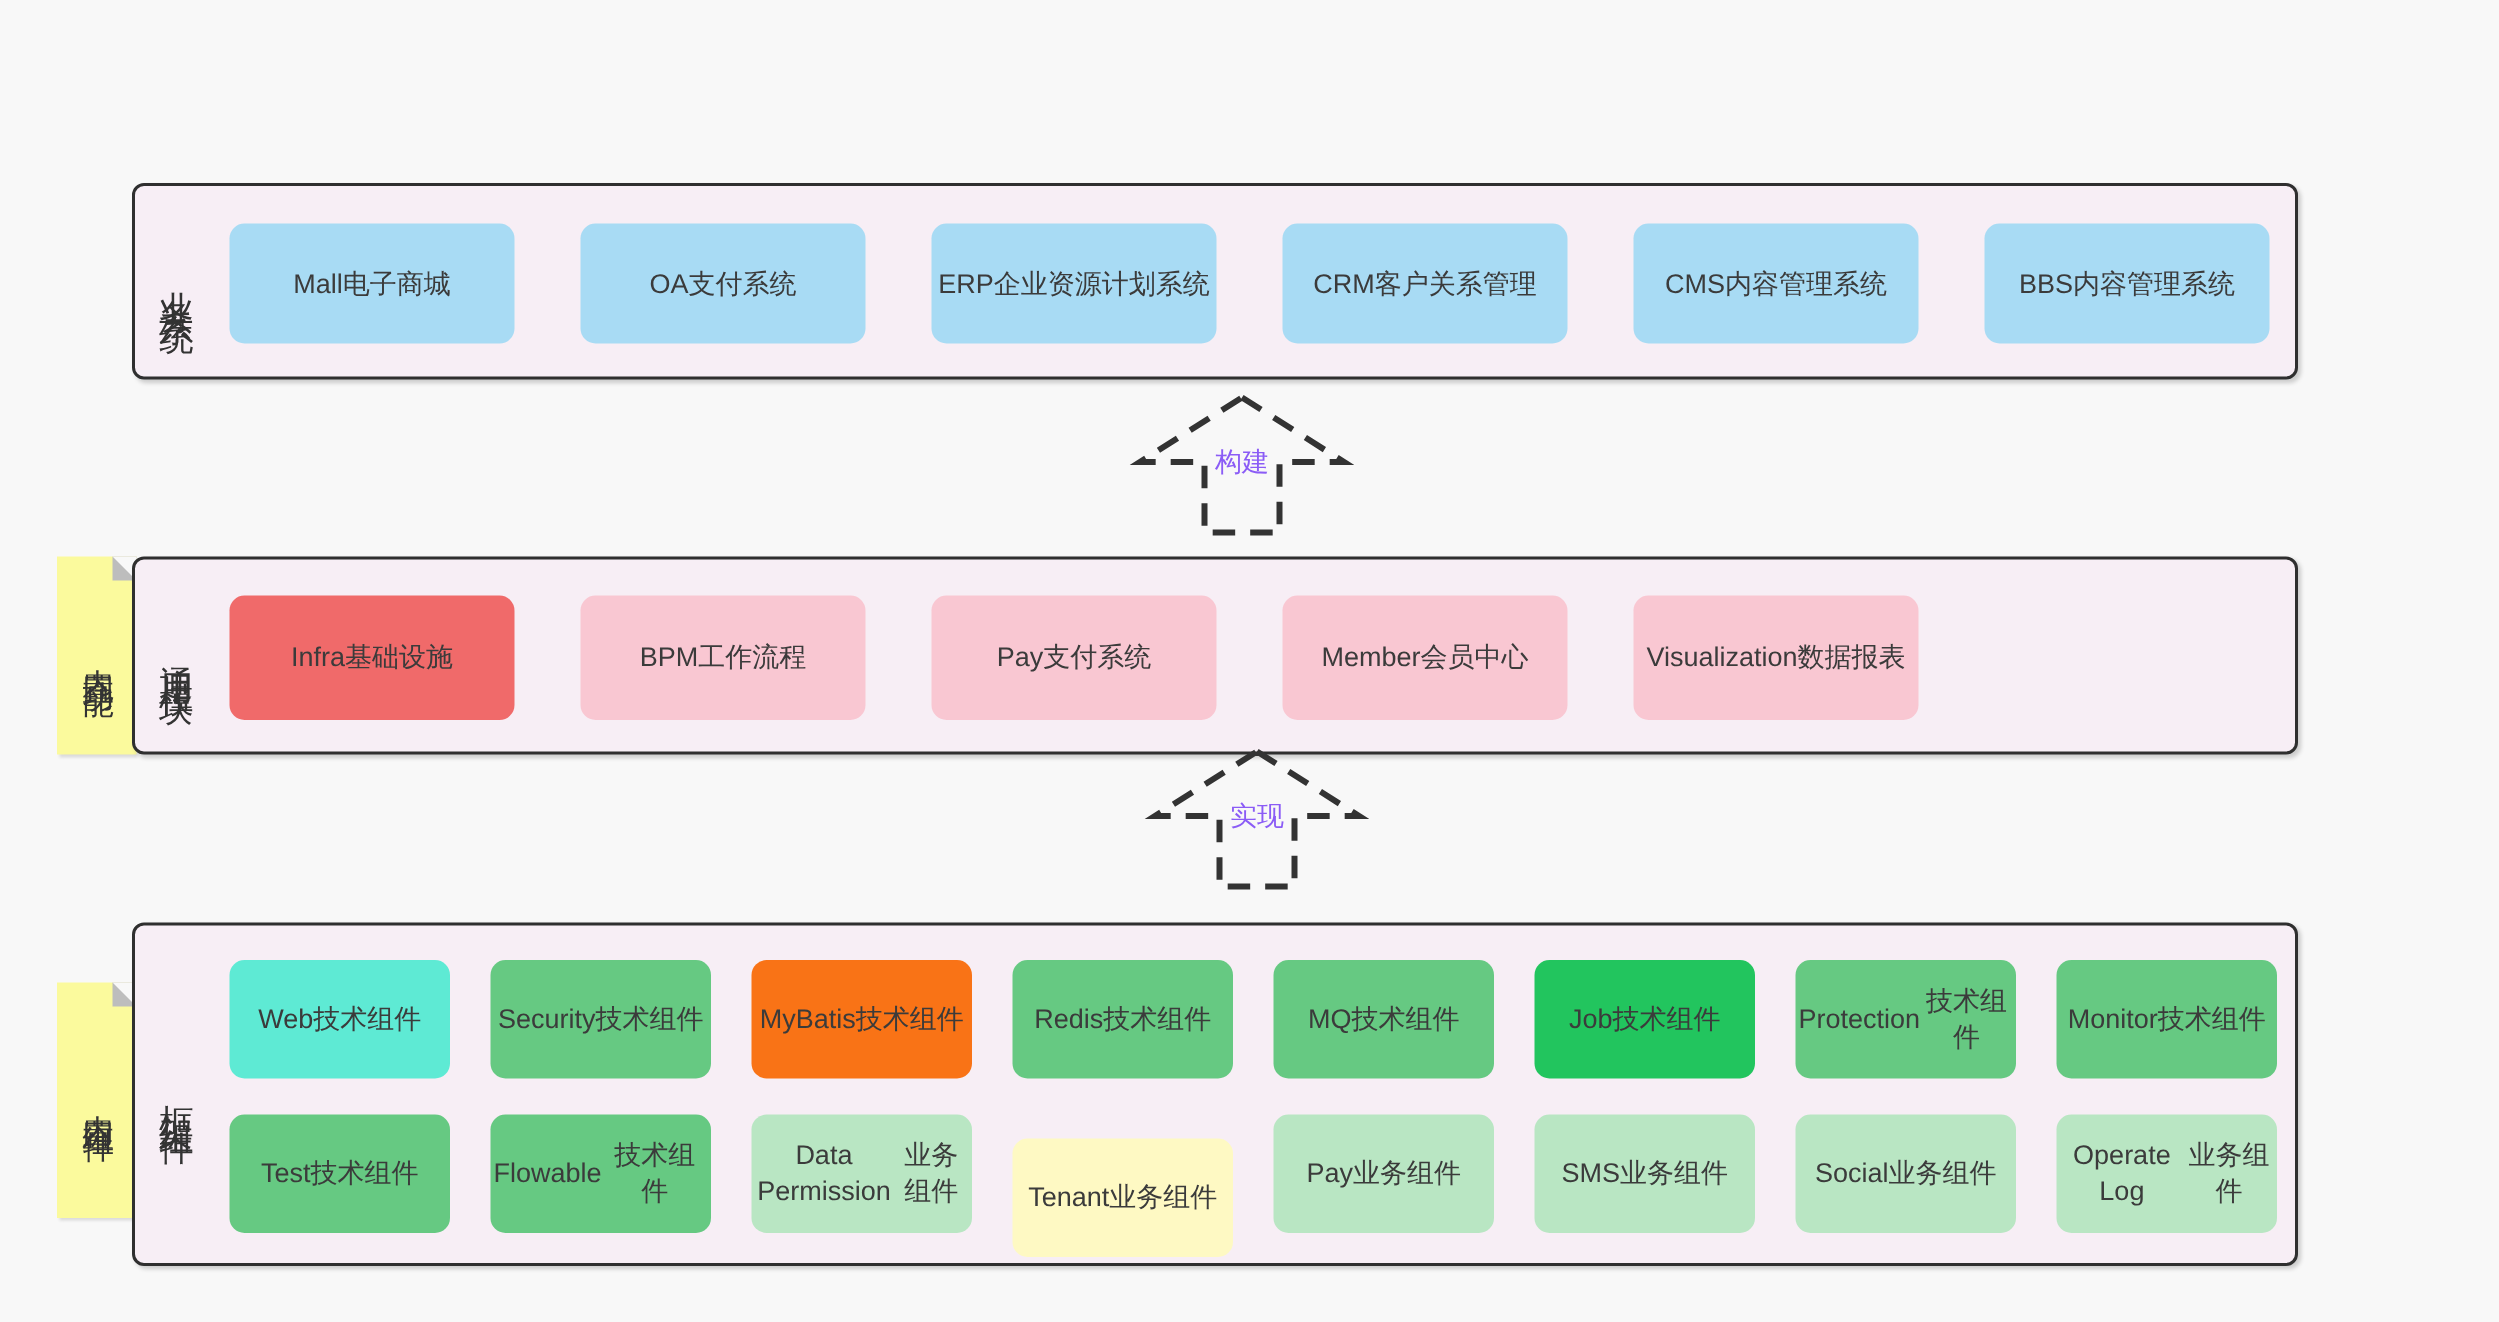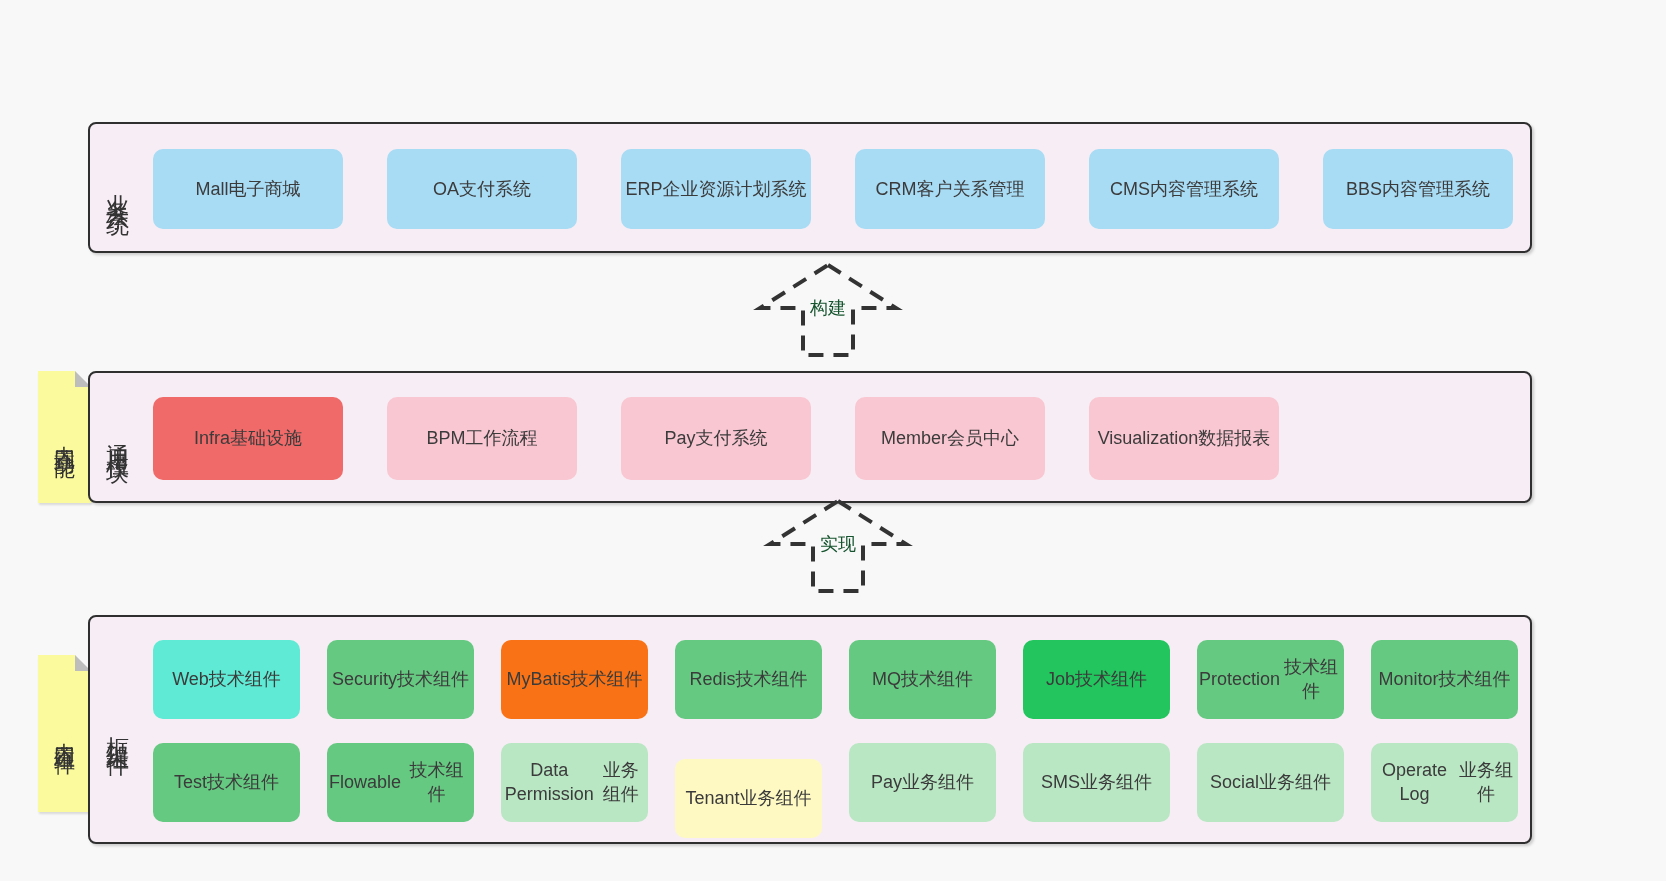"构建" .arrow-label { color: #14532d -> #8b5cf6 }
